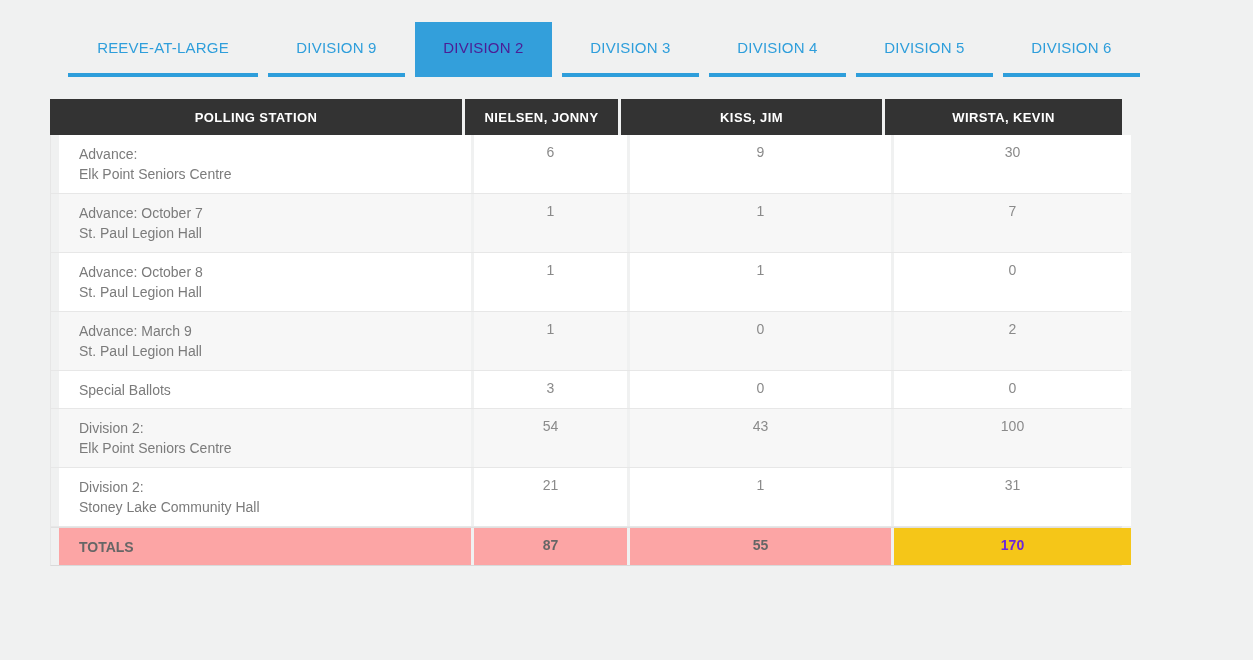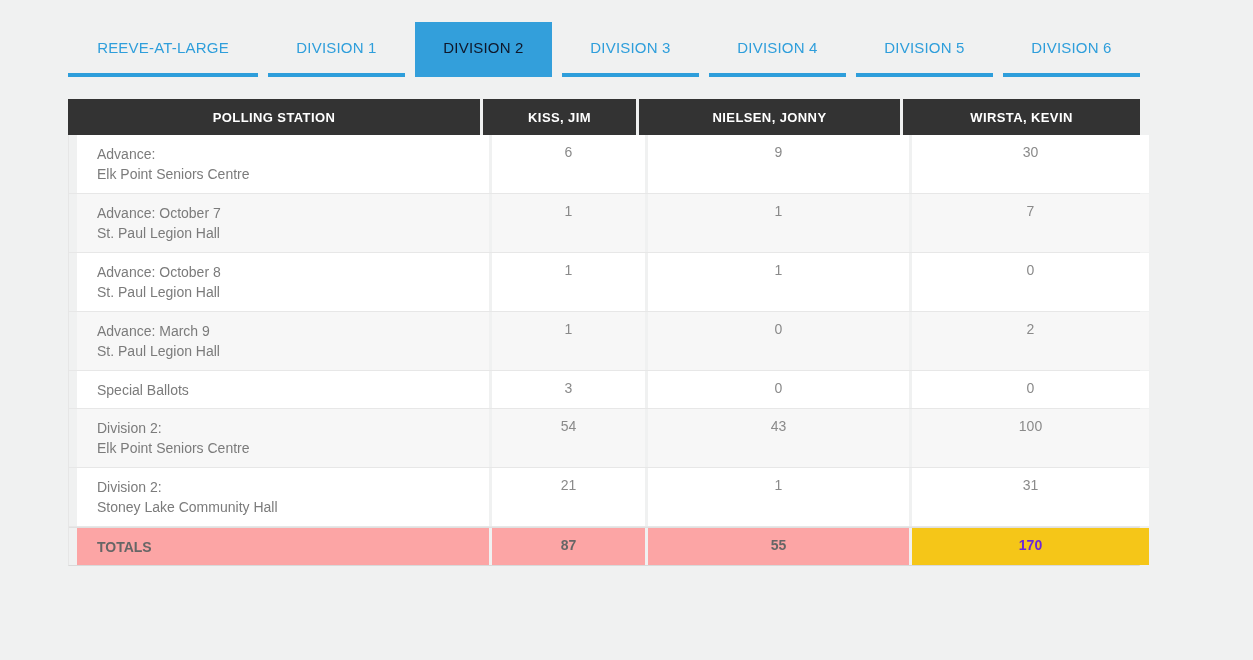"DIVISION 1" div.tab { text: 1 -> 9 }
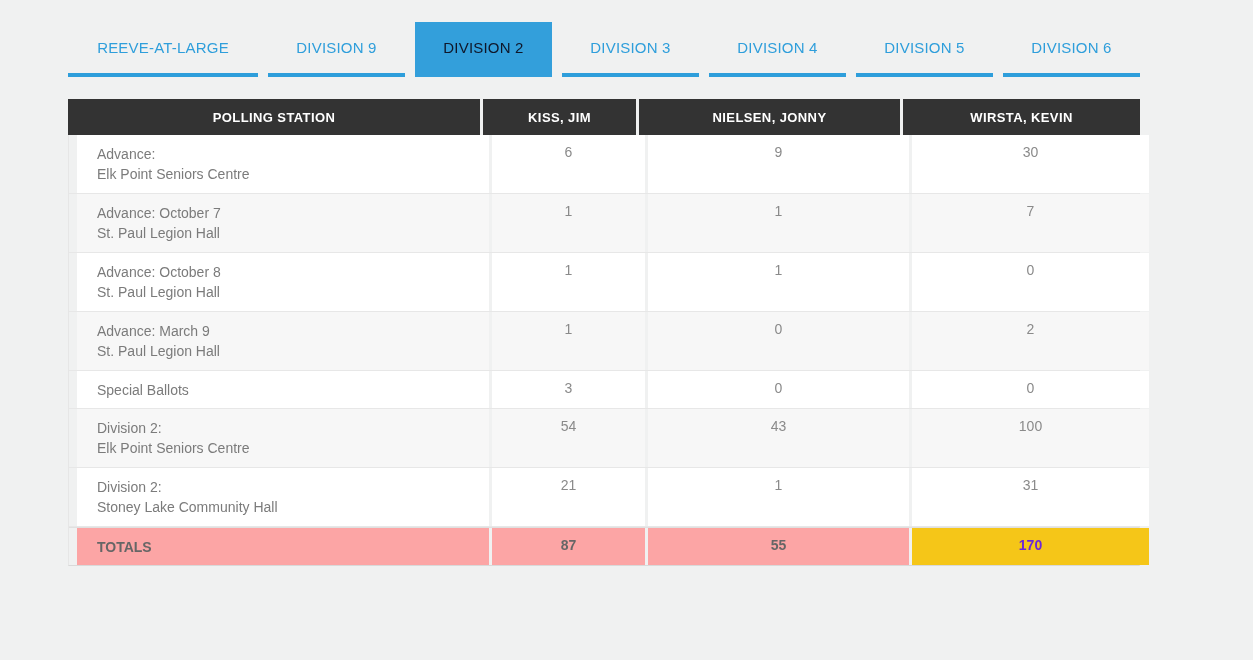"DIVISION 2" .tab.active { color: #0f172a -> #4c1d95 }
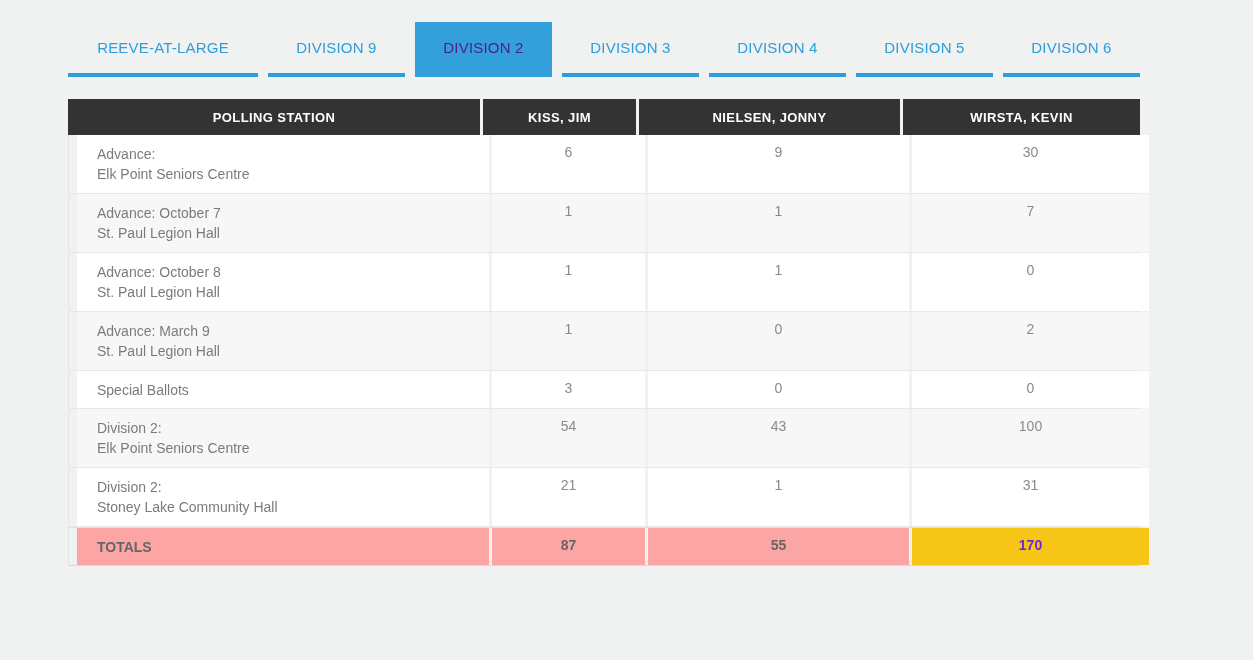"POLLING STATION" .results-table { left: 68px -> 50px }
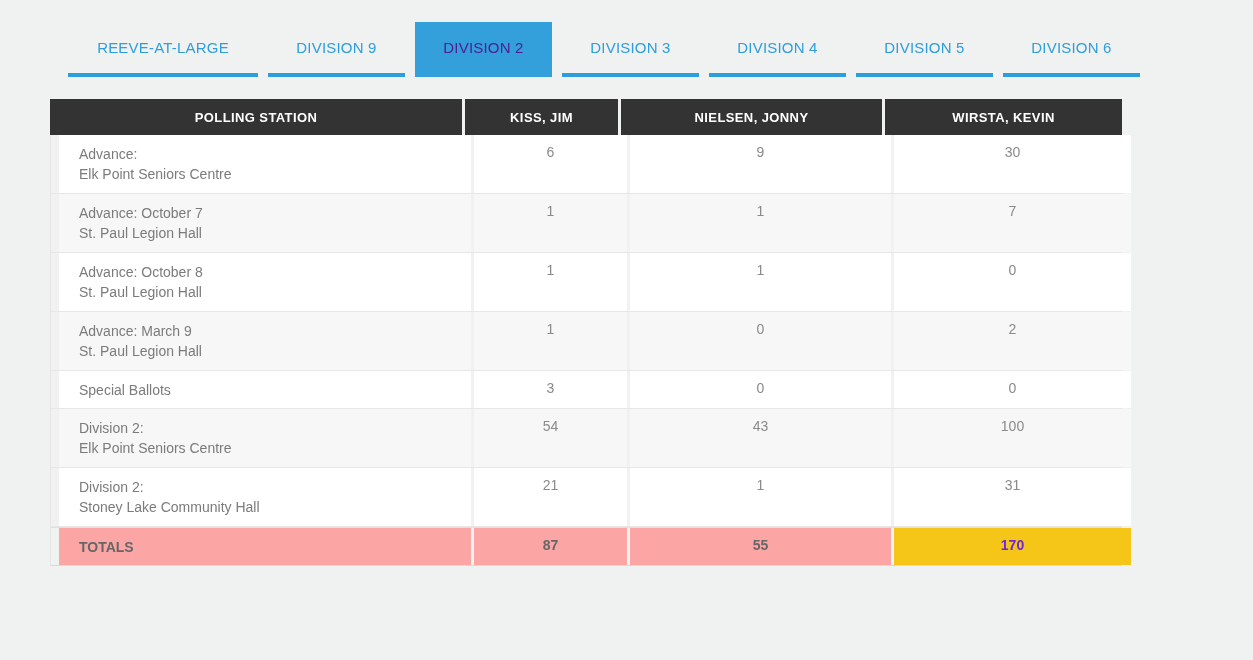"KISS, JIM" div.hcell { order: before "NIELSEN, JONNY" -> after "NIELSEN, JONNY" }
